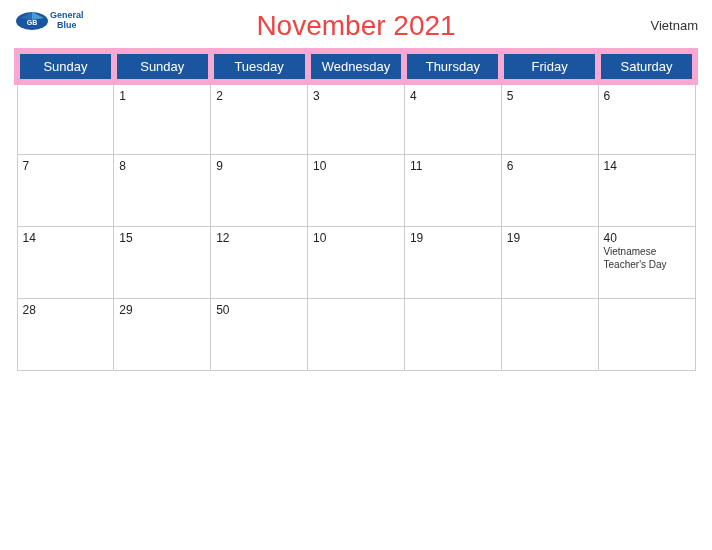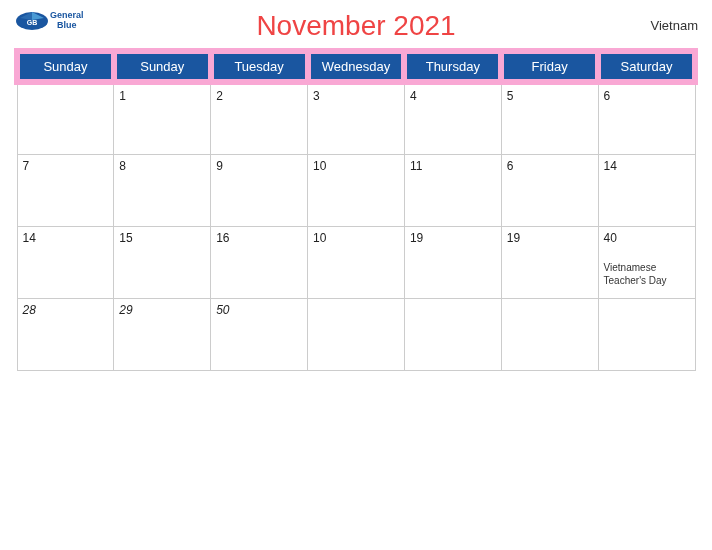"16" span.day-number { text: 16 -> 12 }
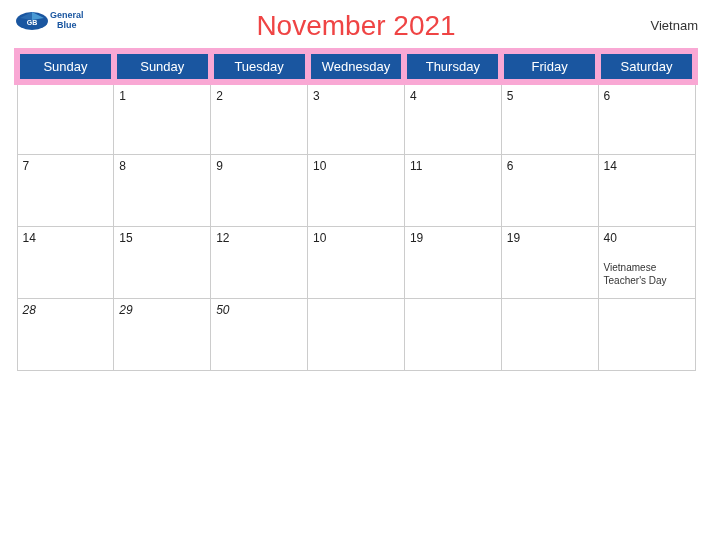"Vietnamese Teacher's Day" .holiday-text { margin-top: 16px -> 0 }
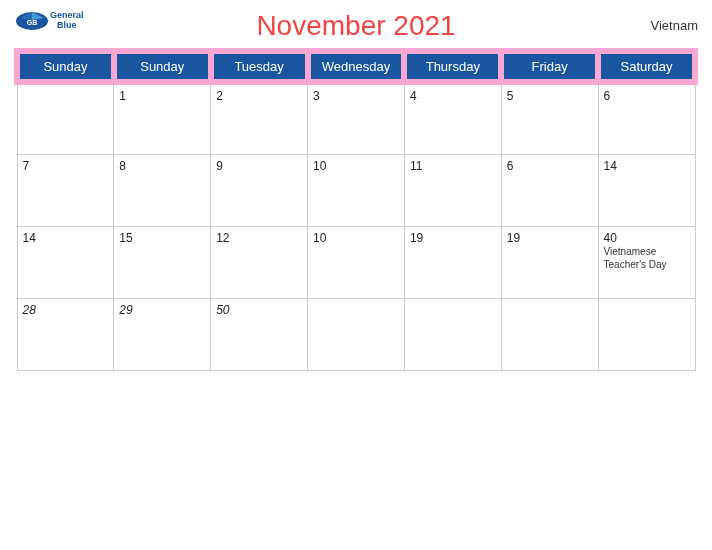"28" .calendar-table tr:last-child td { font-style: italic -> none }
